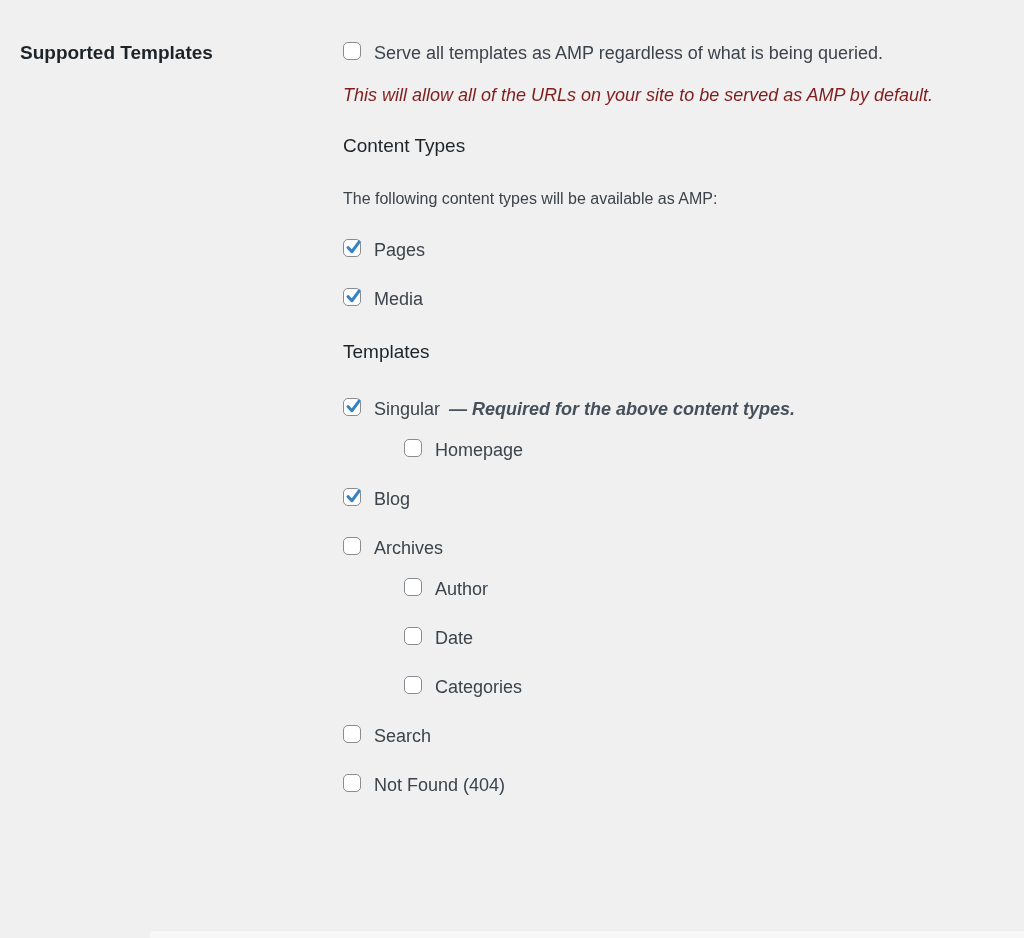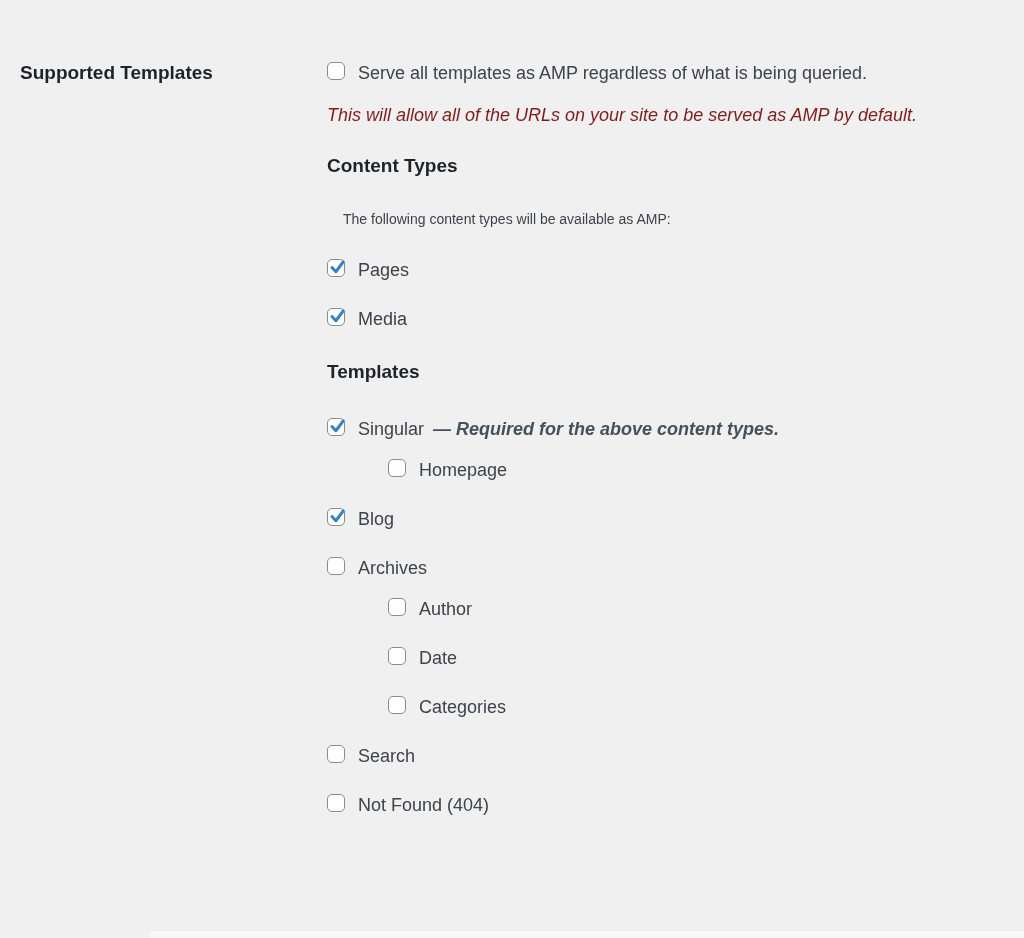"Supported Templates" .wrap { gap: none -> 16px; padding-top: 62px -> 42px }
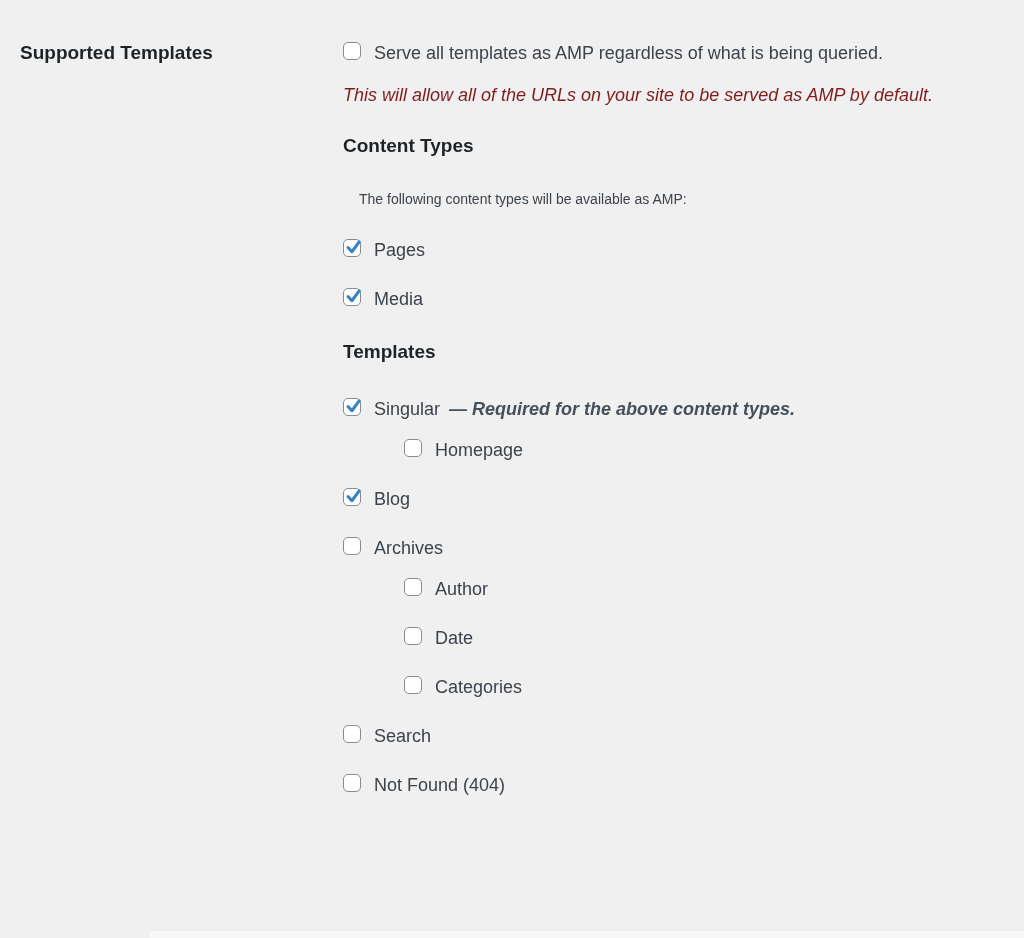"Content Types" .section-heading { font-weight: 700 -> 400 }
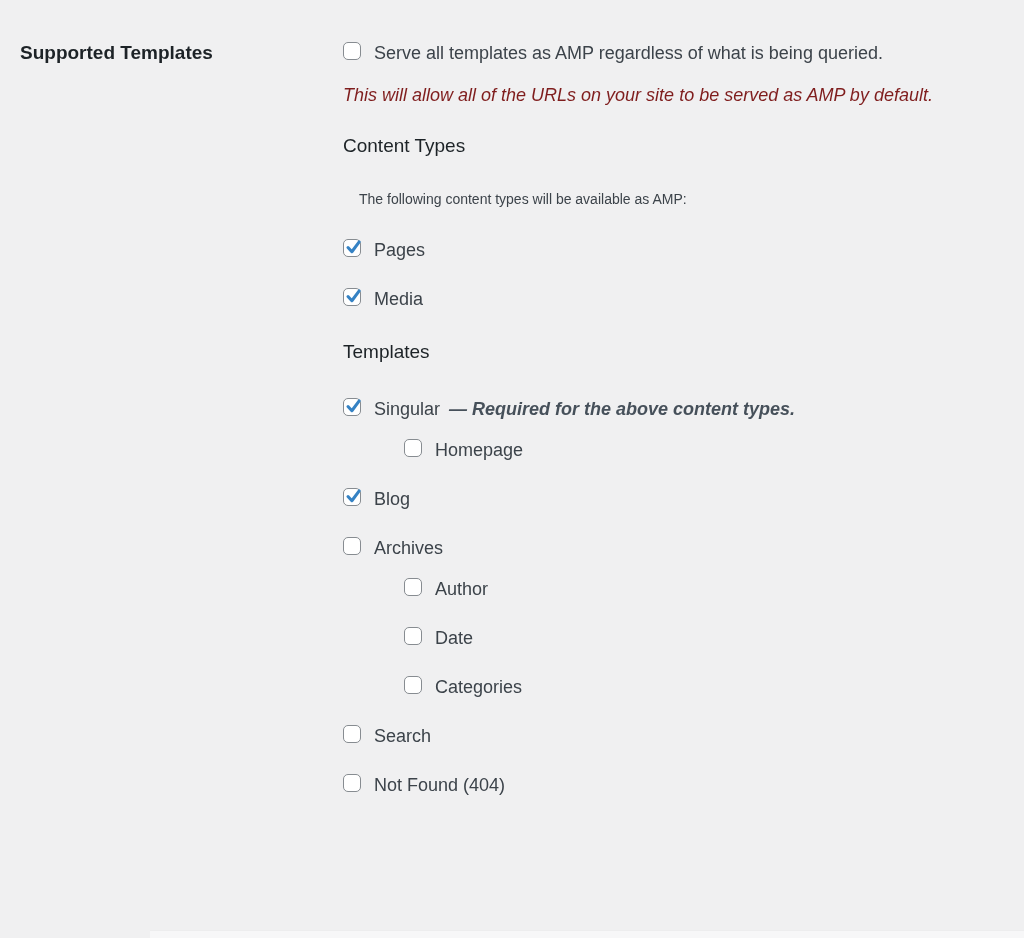"The following content types will" .intro { font-size: 14px -> 16px; margin: 0 0 29px 16px -> 0 0 29px 0 }
